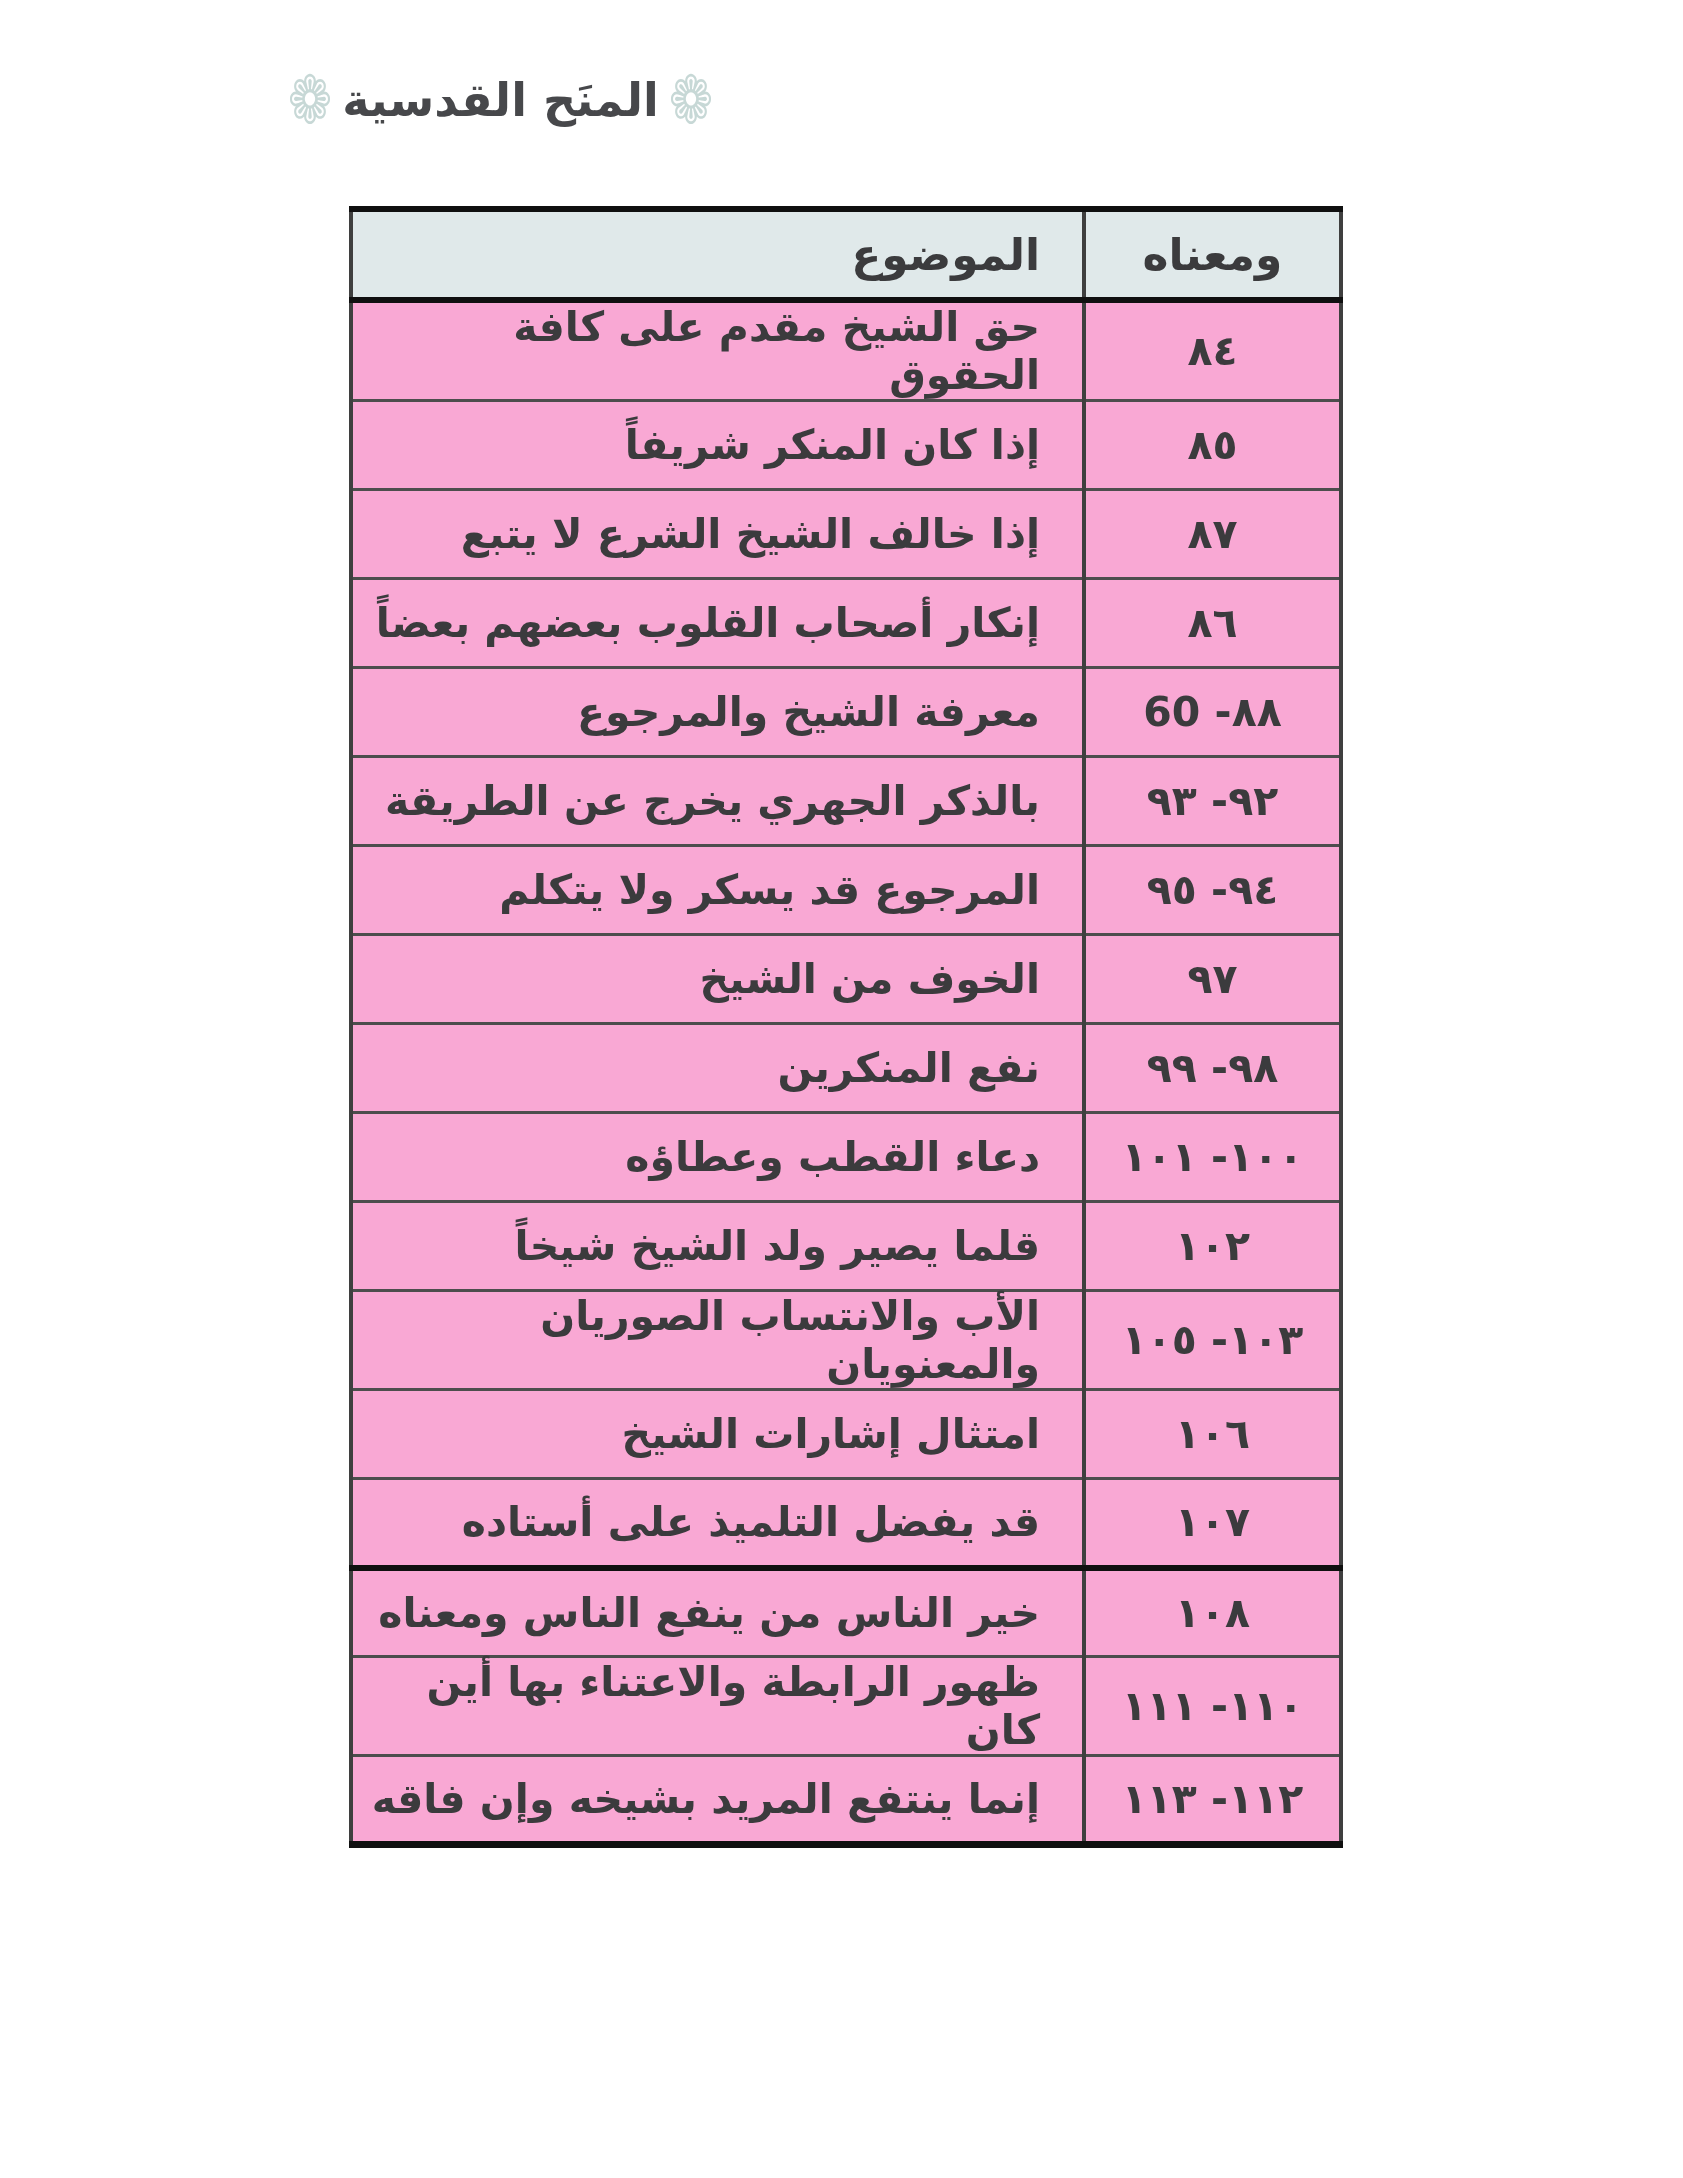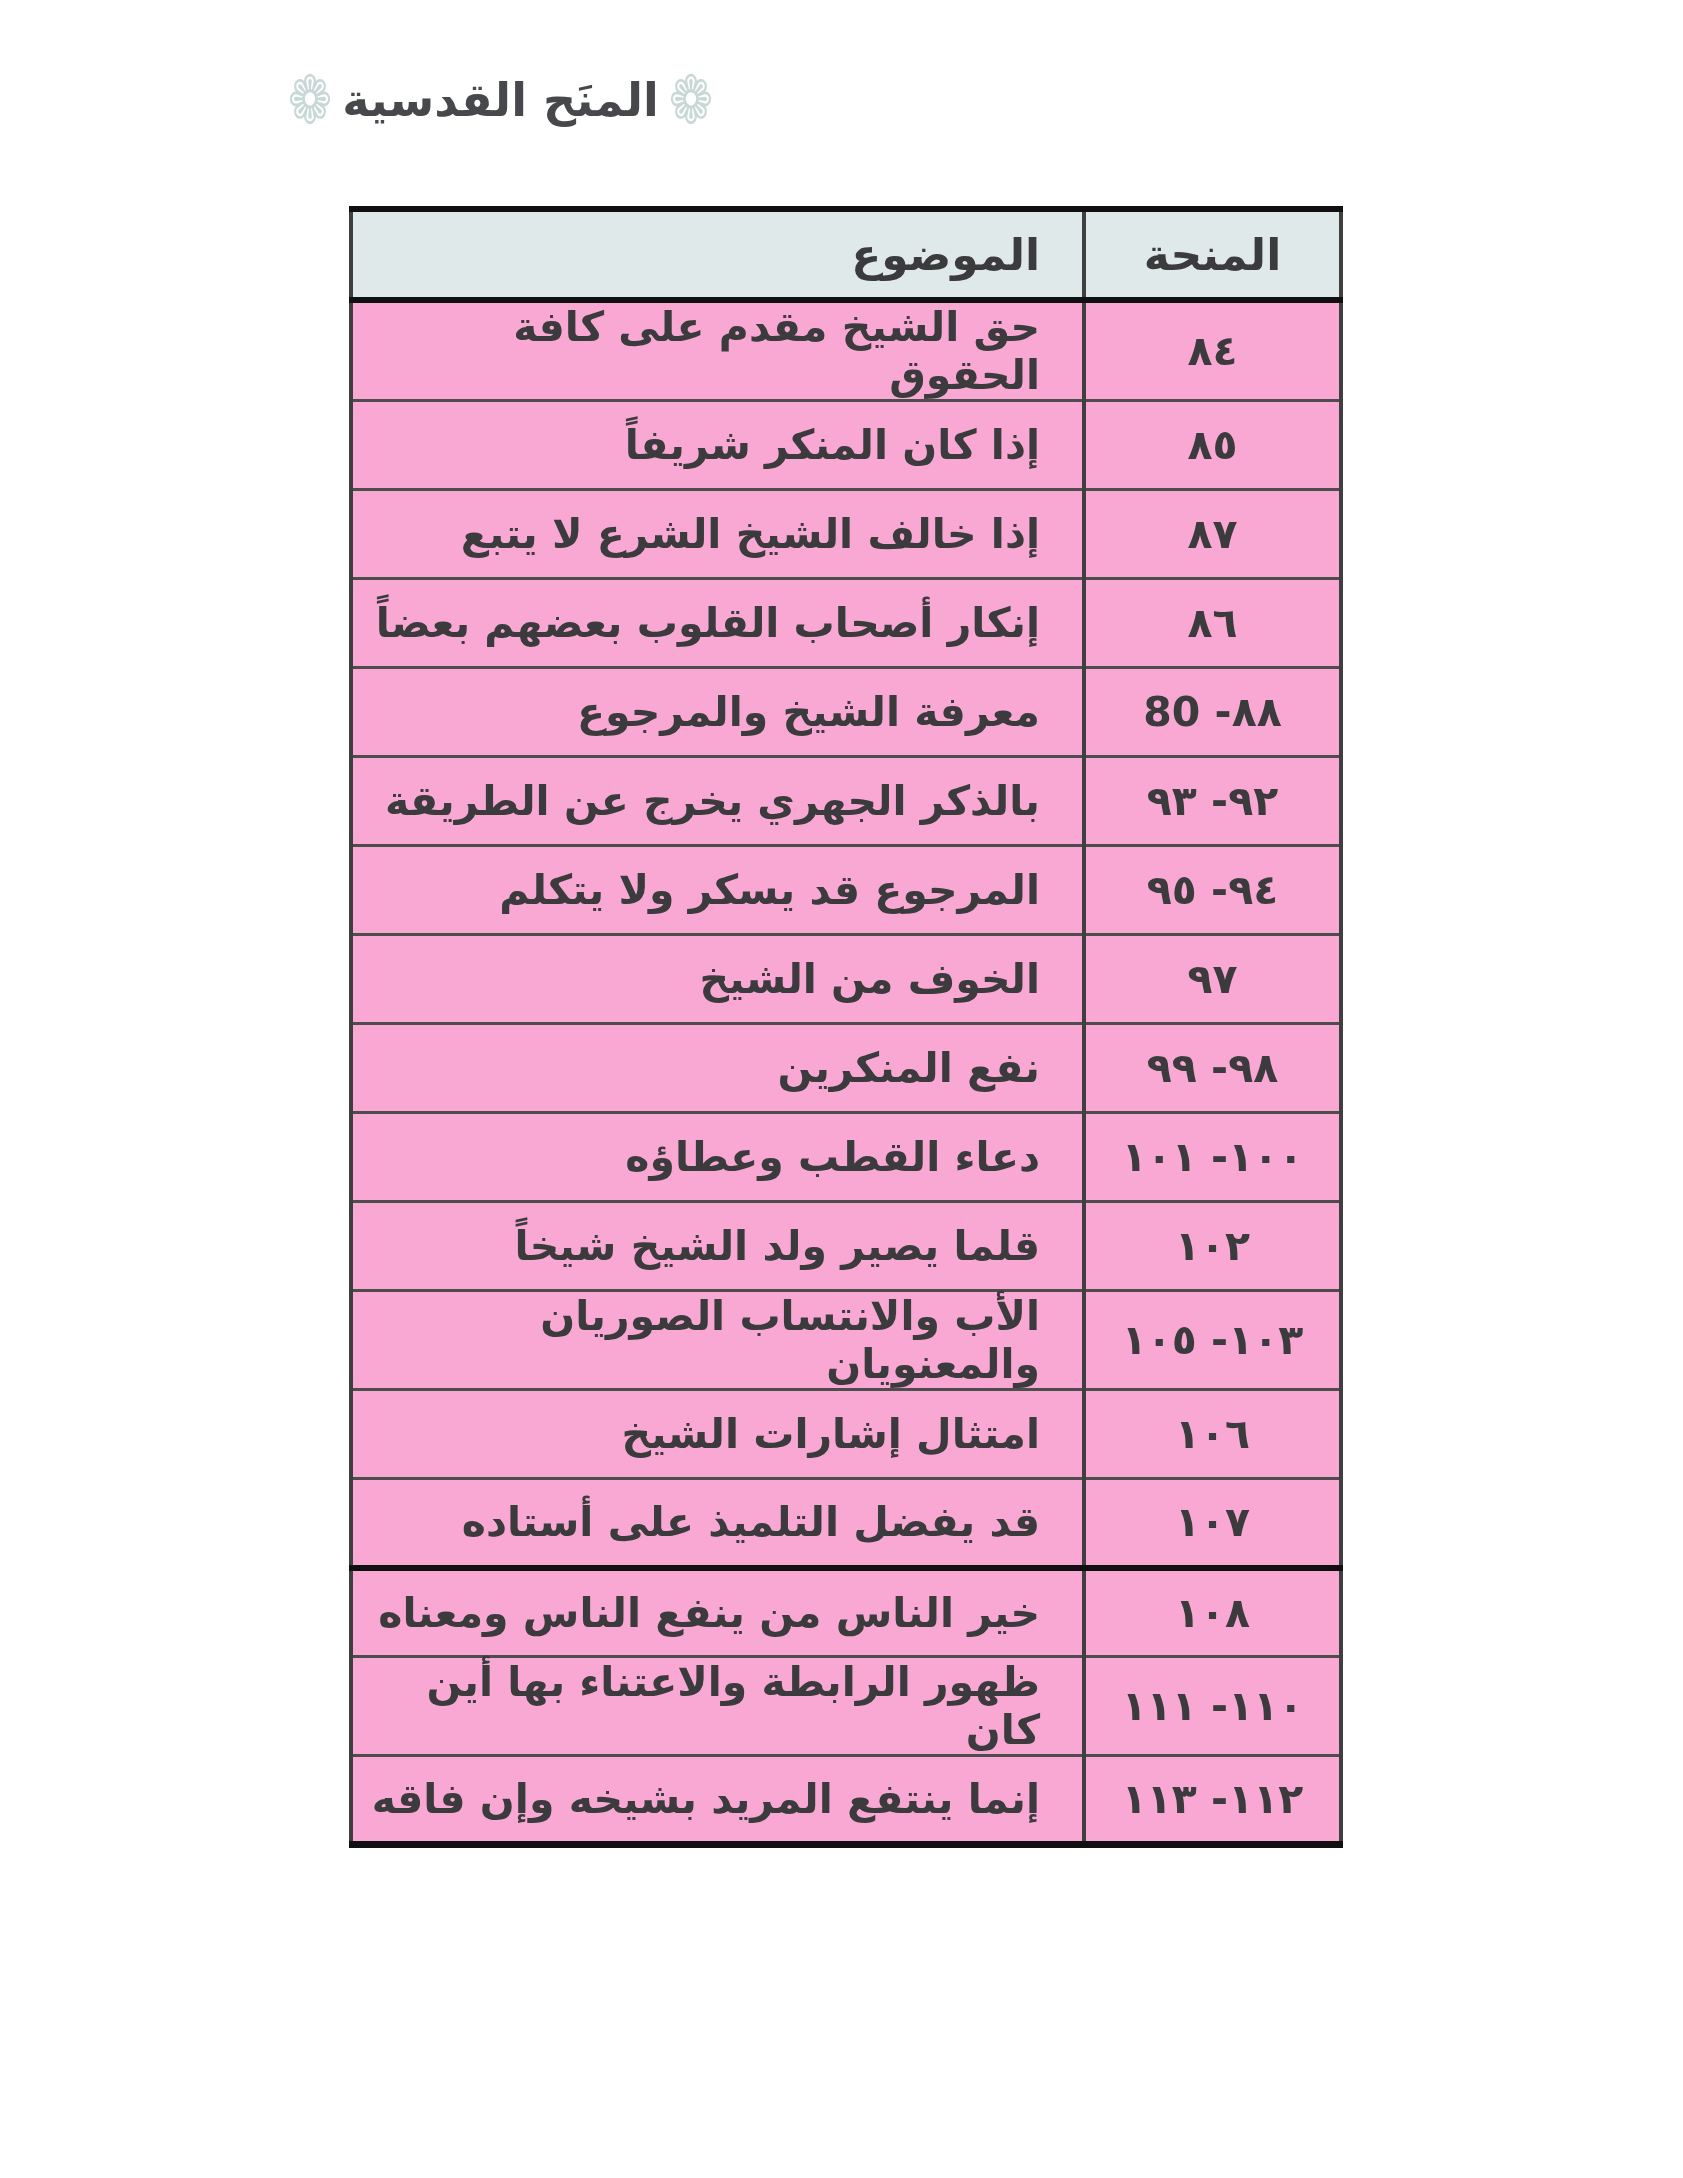"المنحة" th.cell-grant { text: المنحة -> ومعناه }
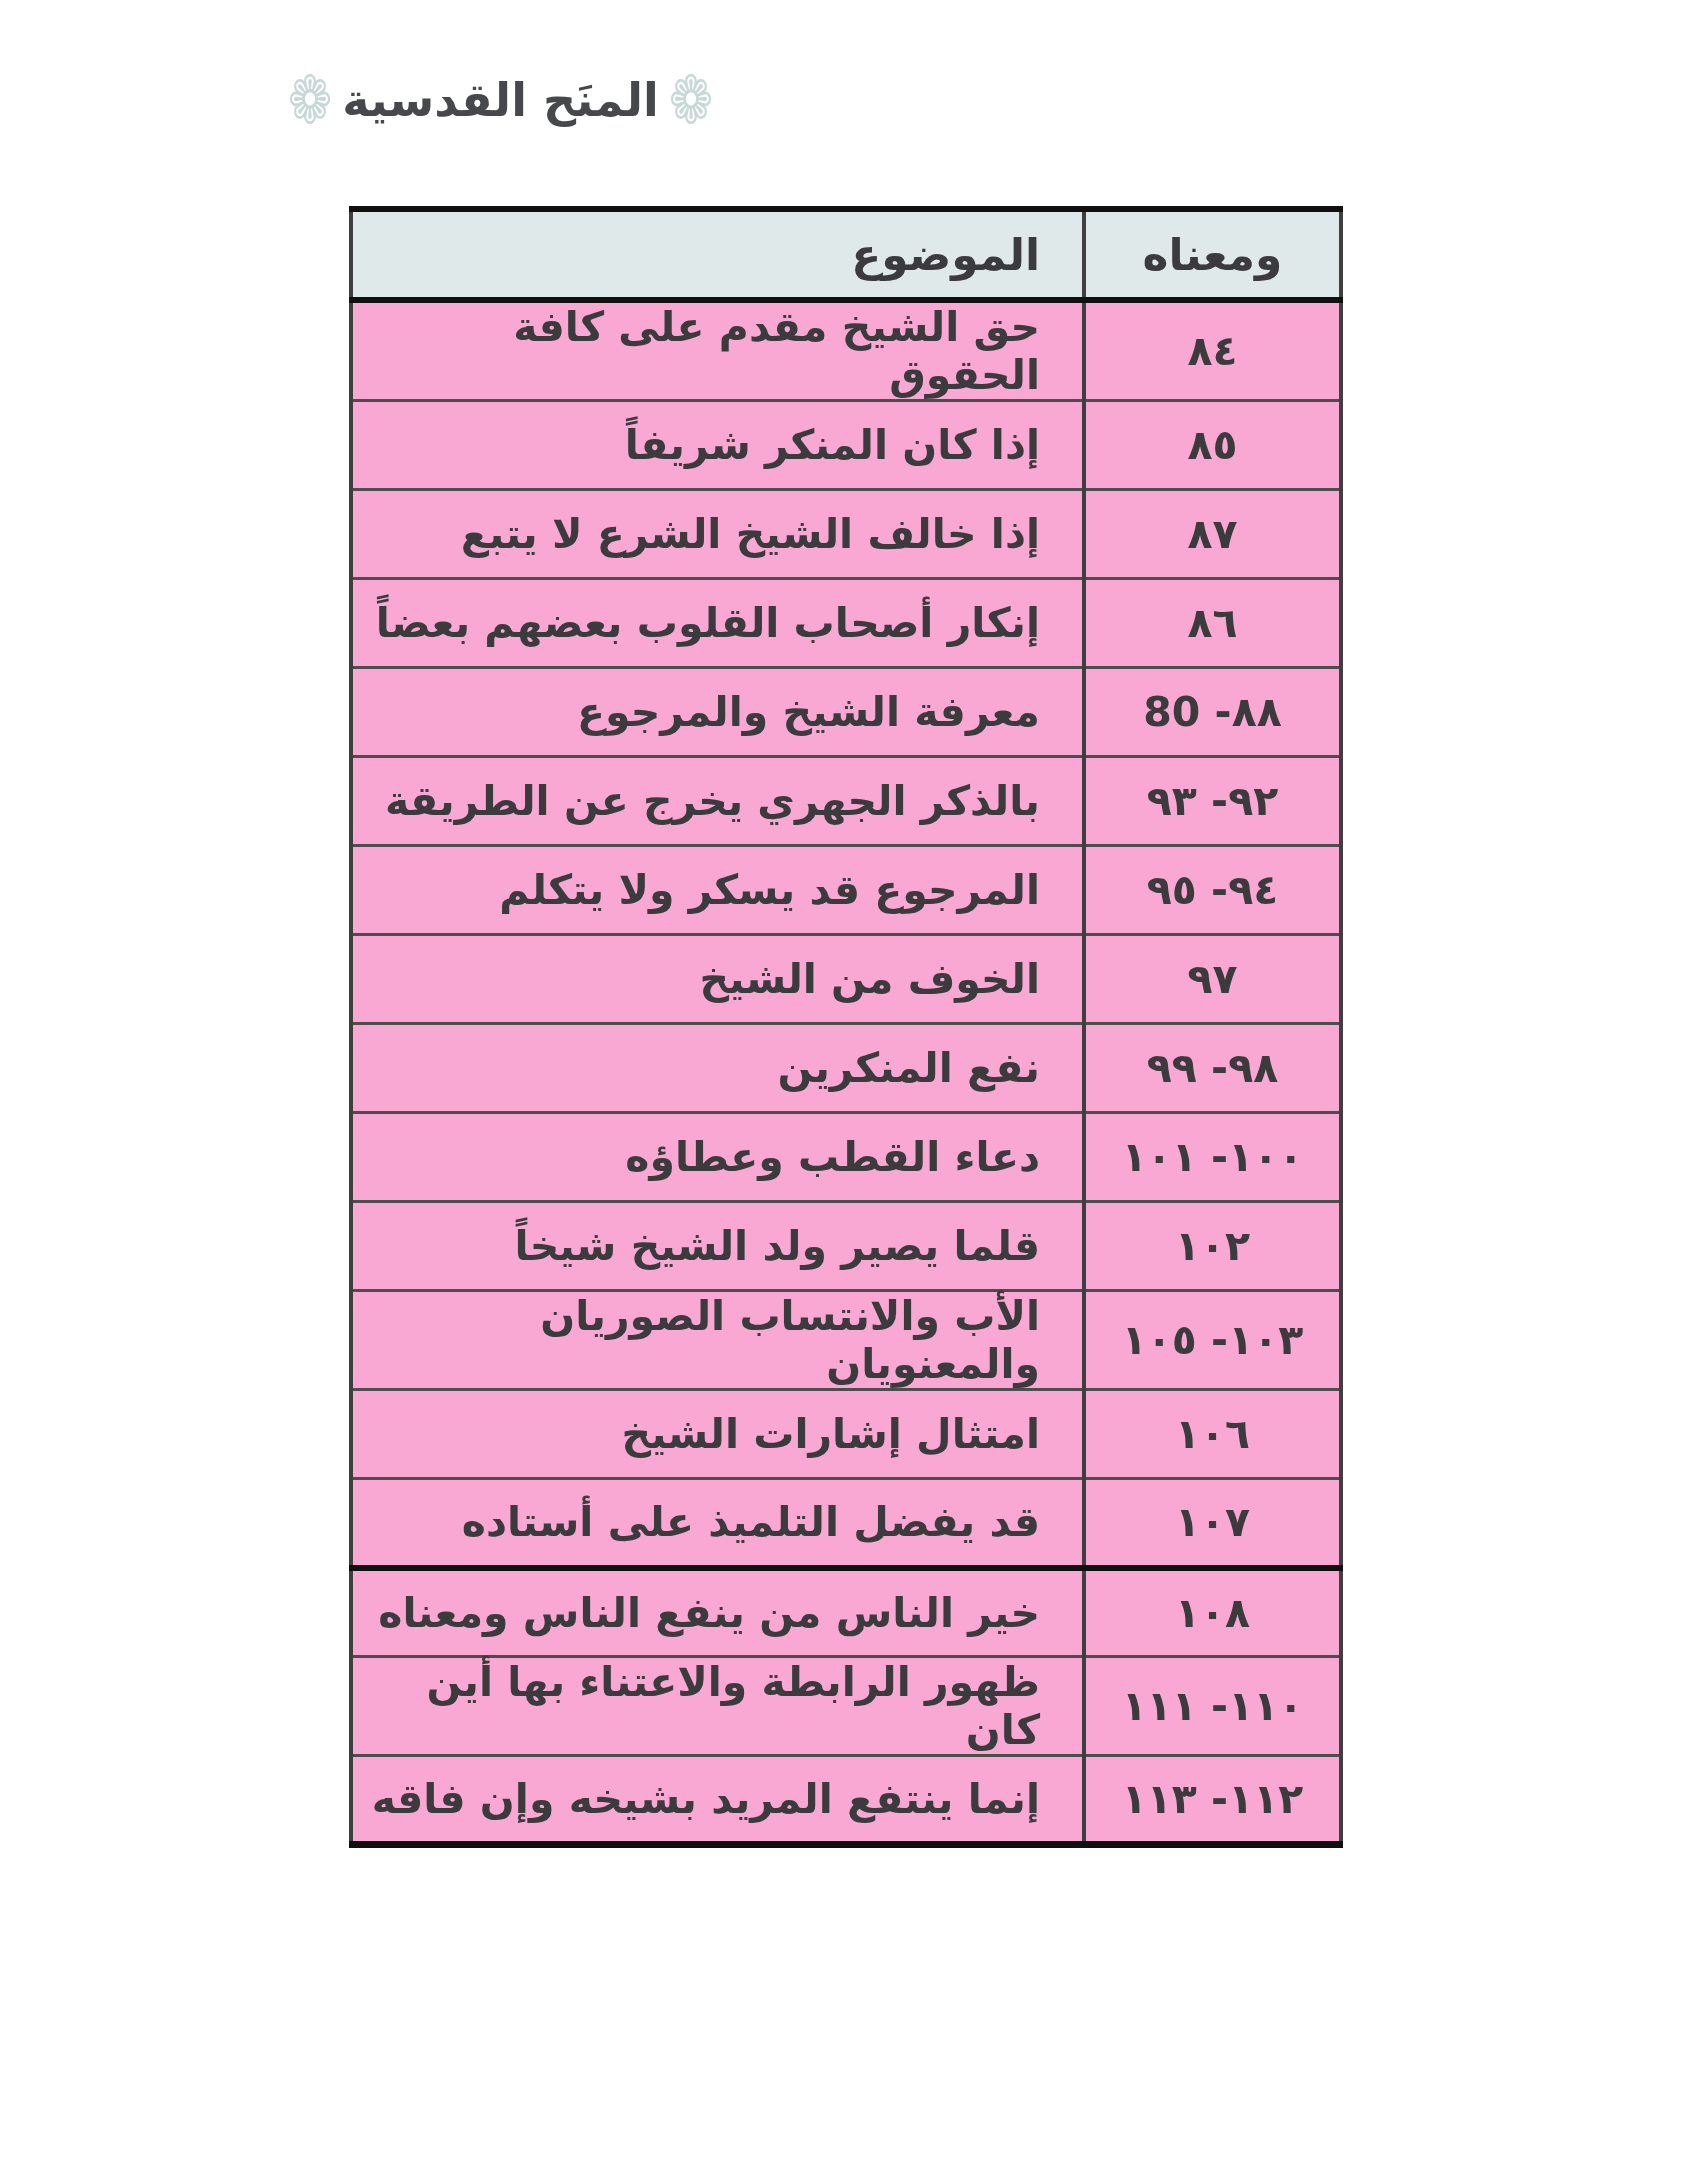"٨٨- 80" td.cell-grant { text: 80 -> 60 }
